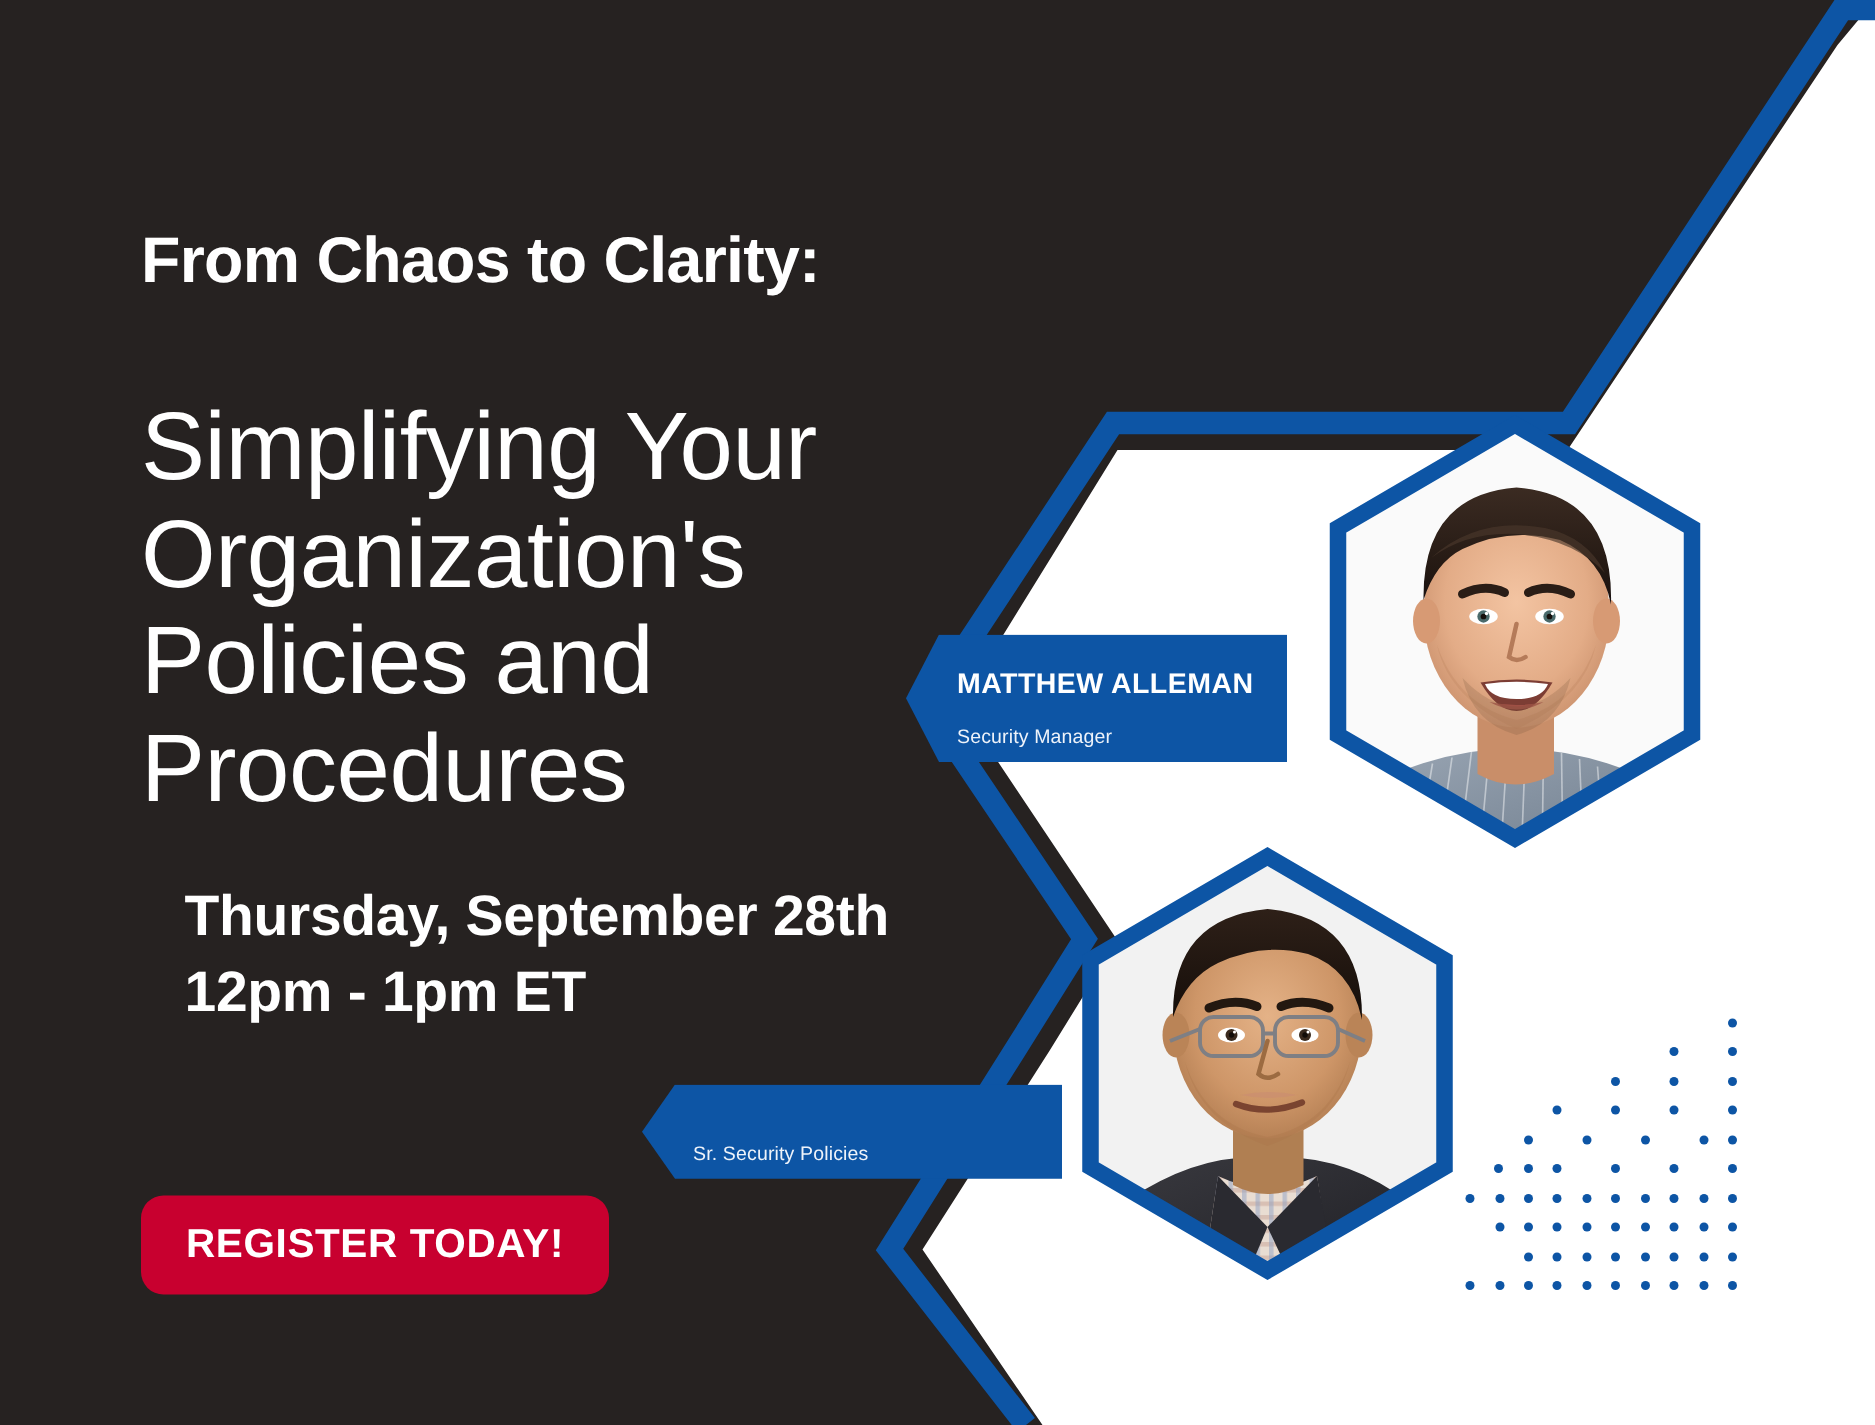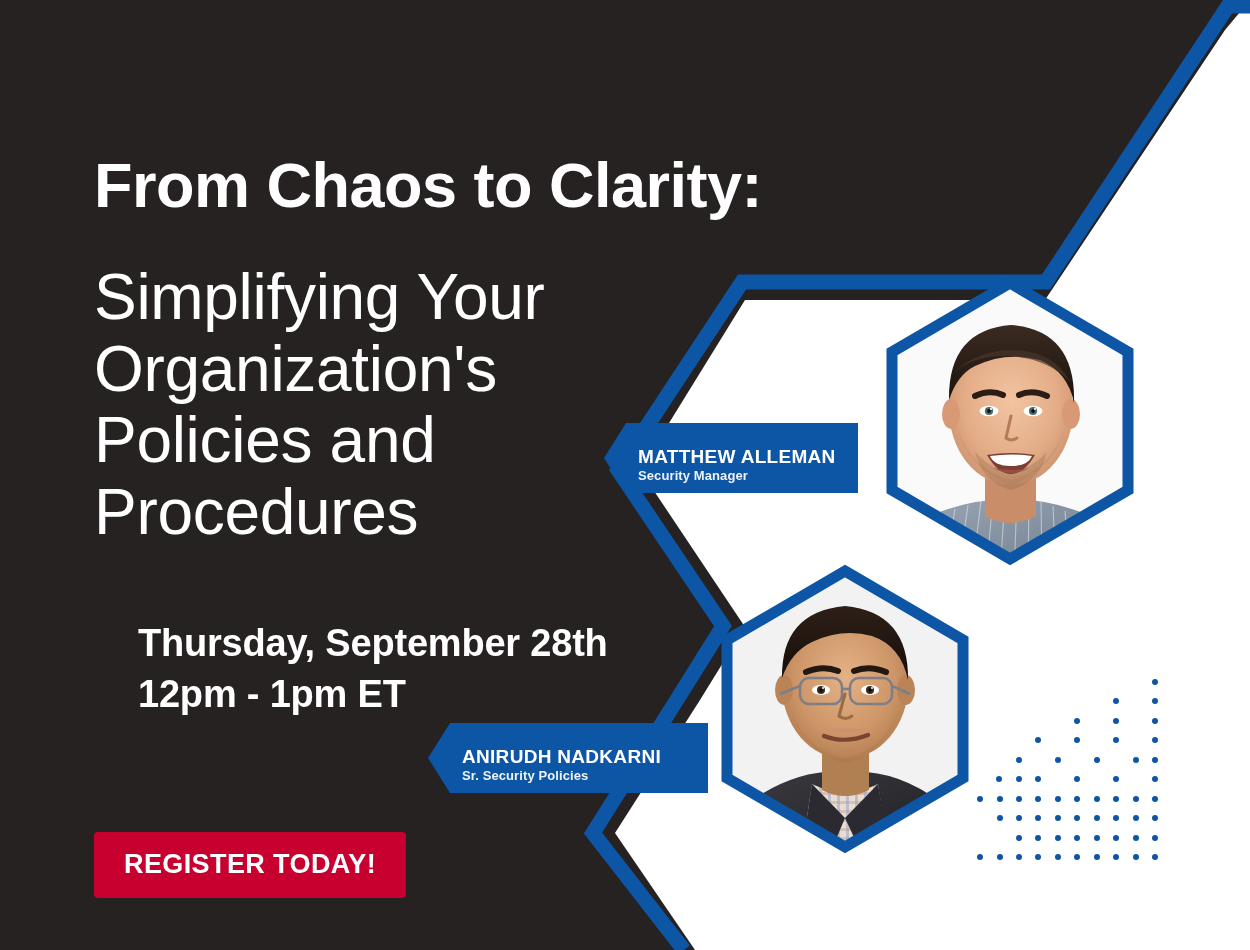"From Chaos to Clarity:" .headline { font-size: 63px -> 43px }
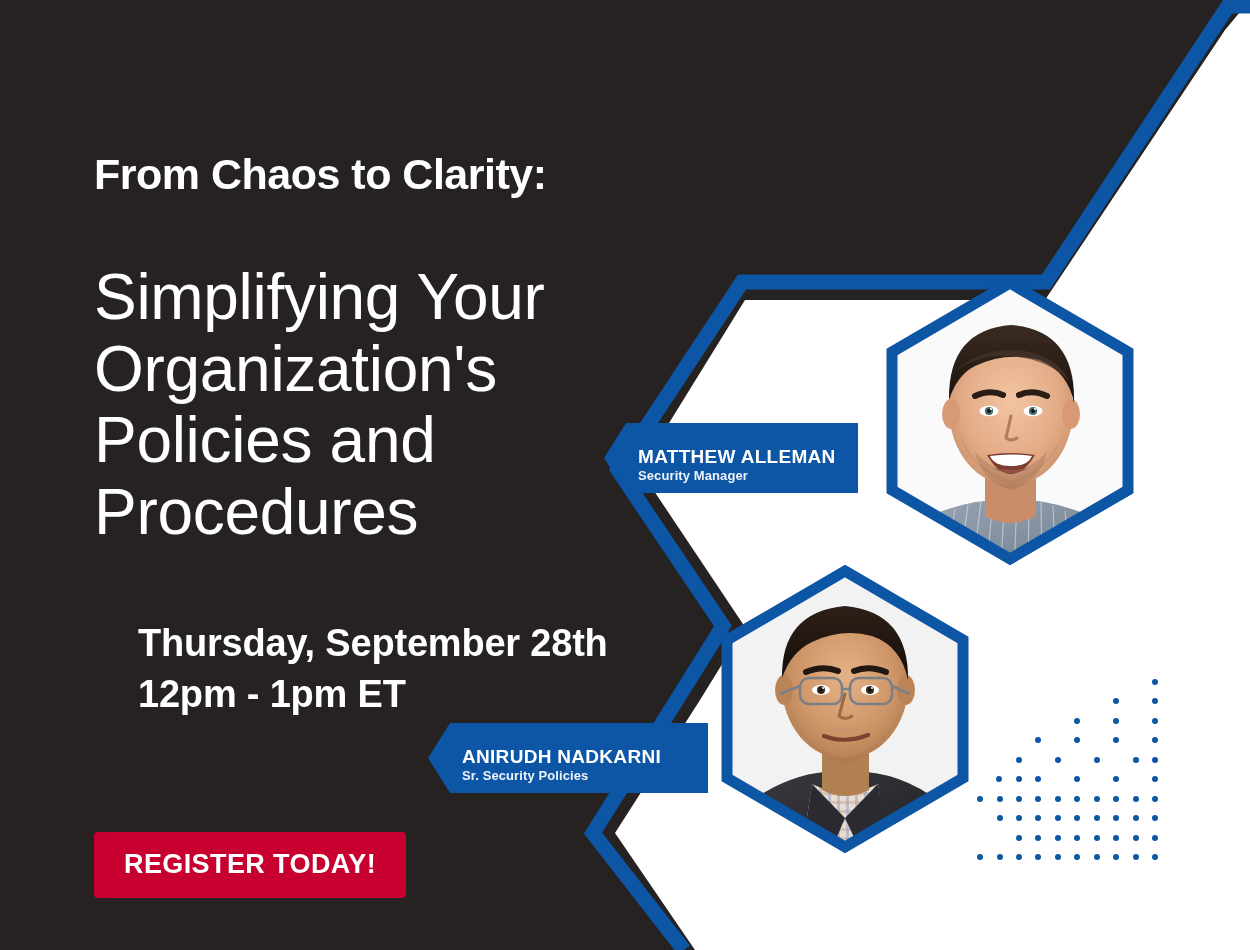"Security Manager" .banner .rl { font-weight: 700 -> 400; margin-top: none -> 15px }
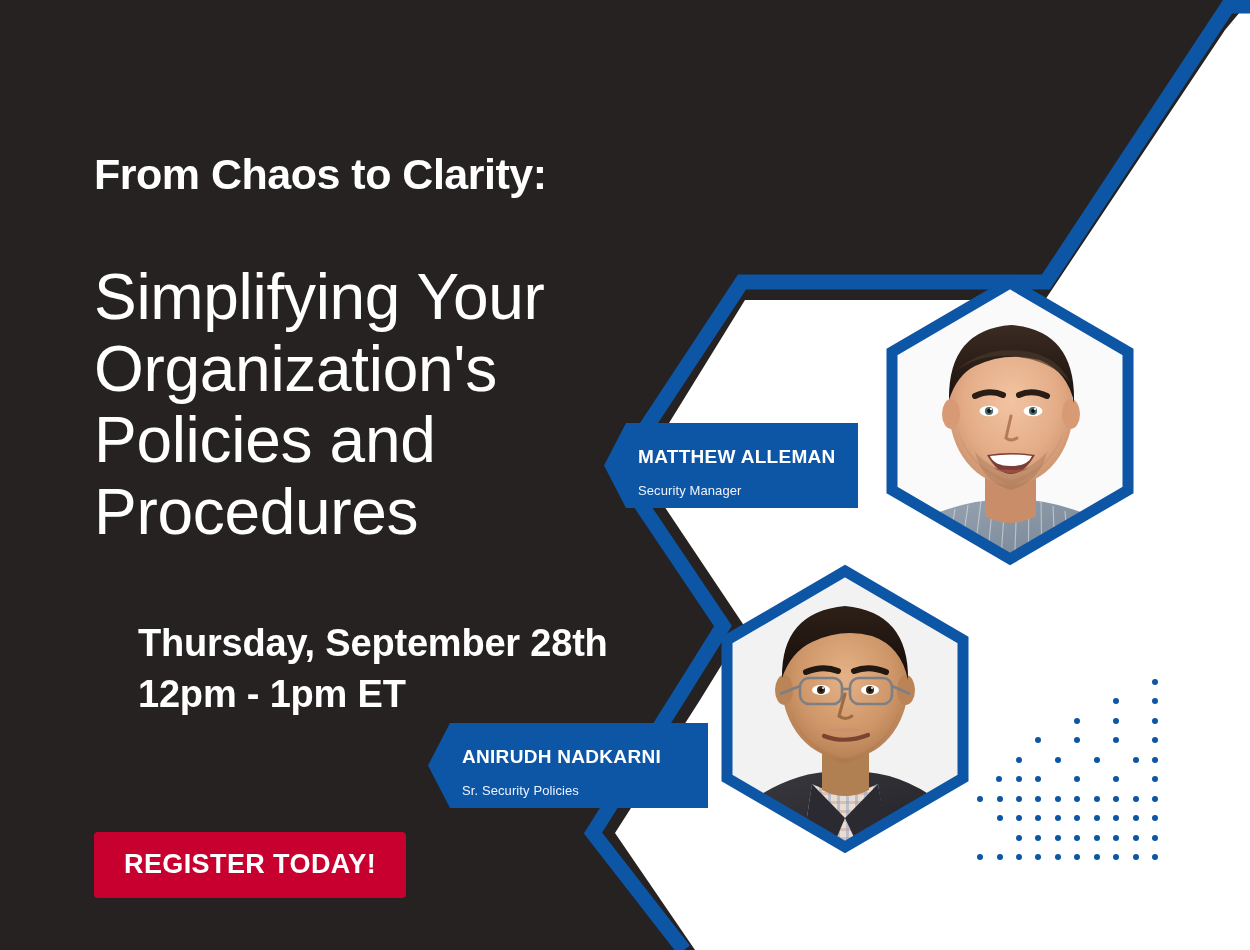"Thursday, September 28th" .datewrap { gap: 15px -> none; top: 618px -> 586px }
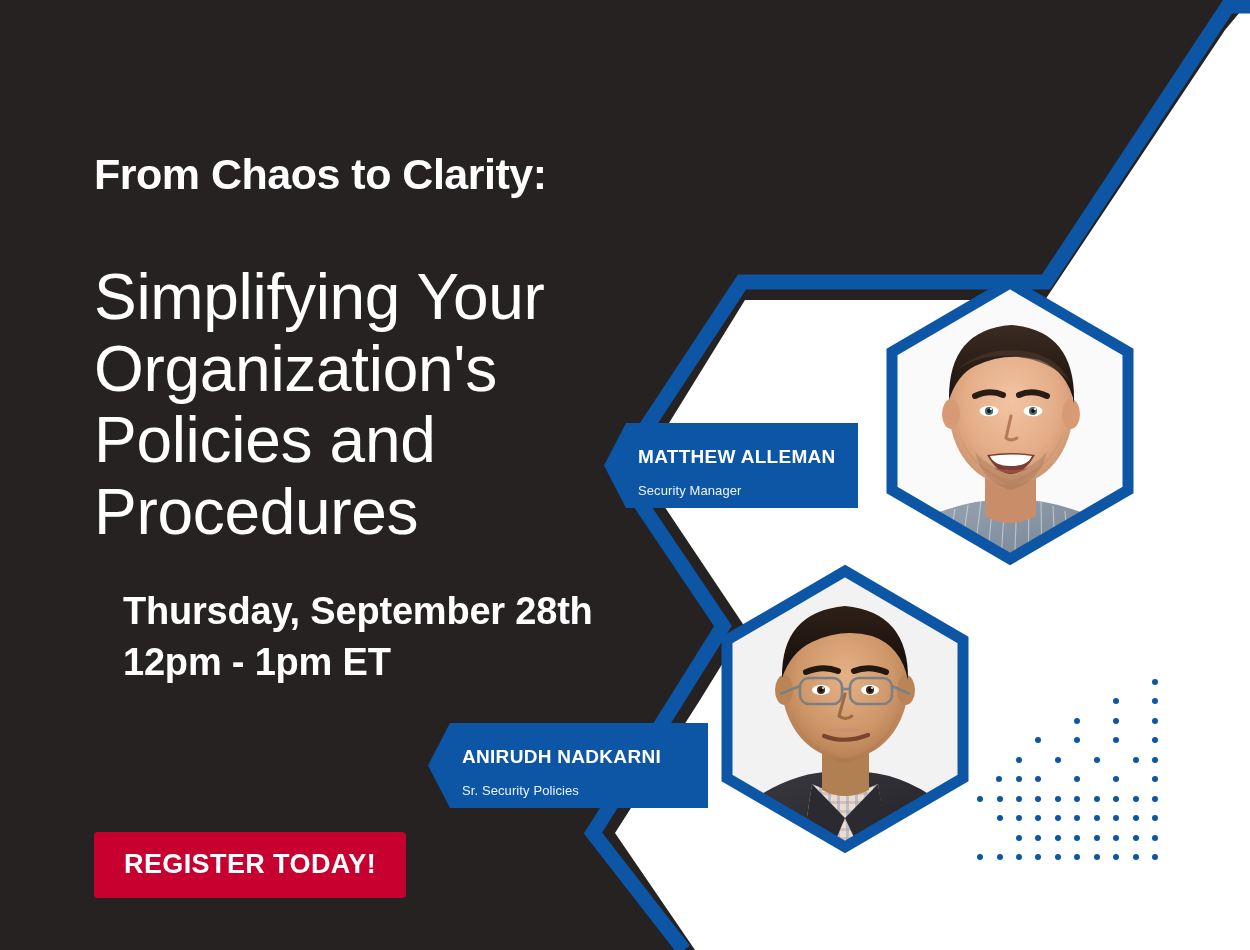"ANIRUDH NADKARNI" div.nm { html: <div>ANIRUDH NADKARNI</div> -> none }
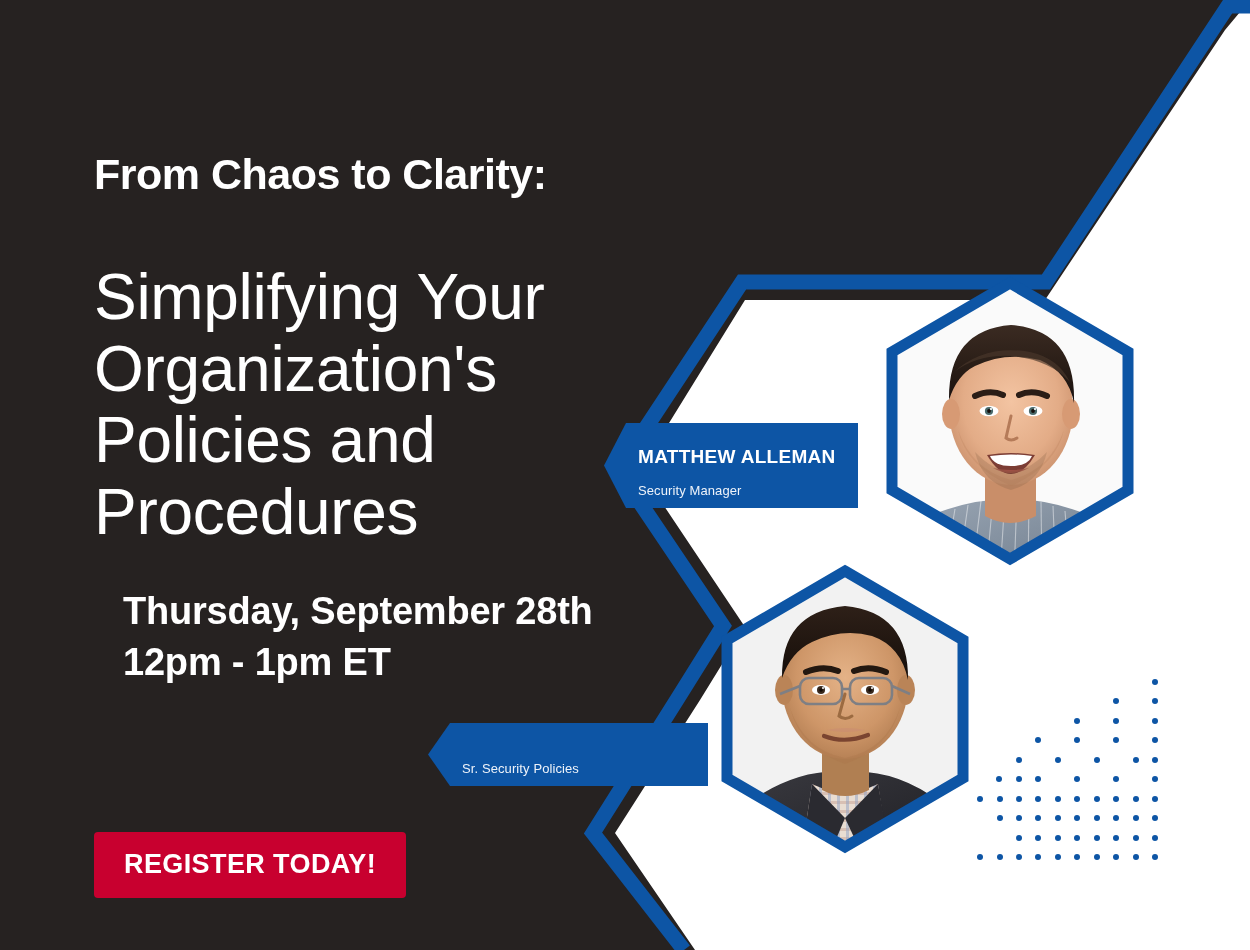"REGISTER TODAY!" .cta { border-radius: 4px -> 15px; margin-top: 35px -> none }
